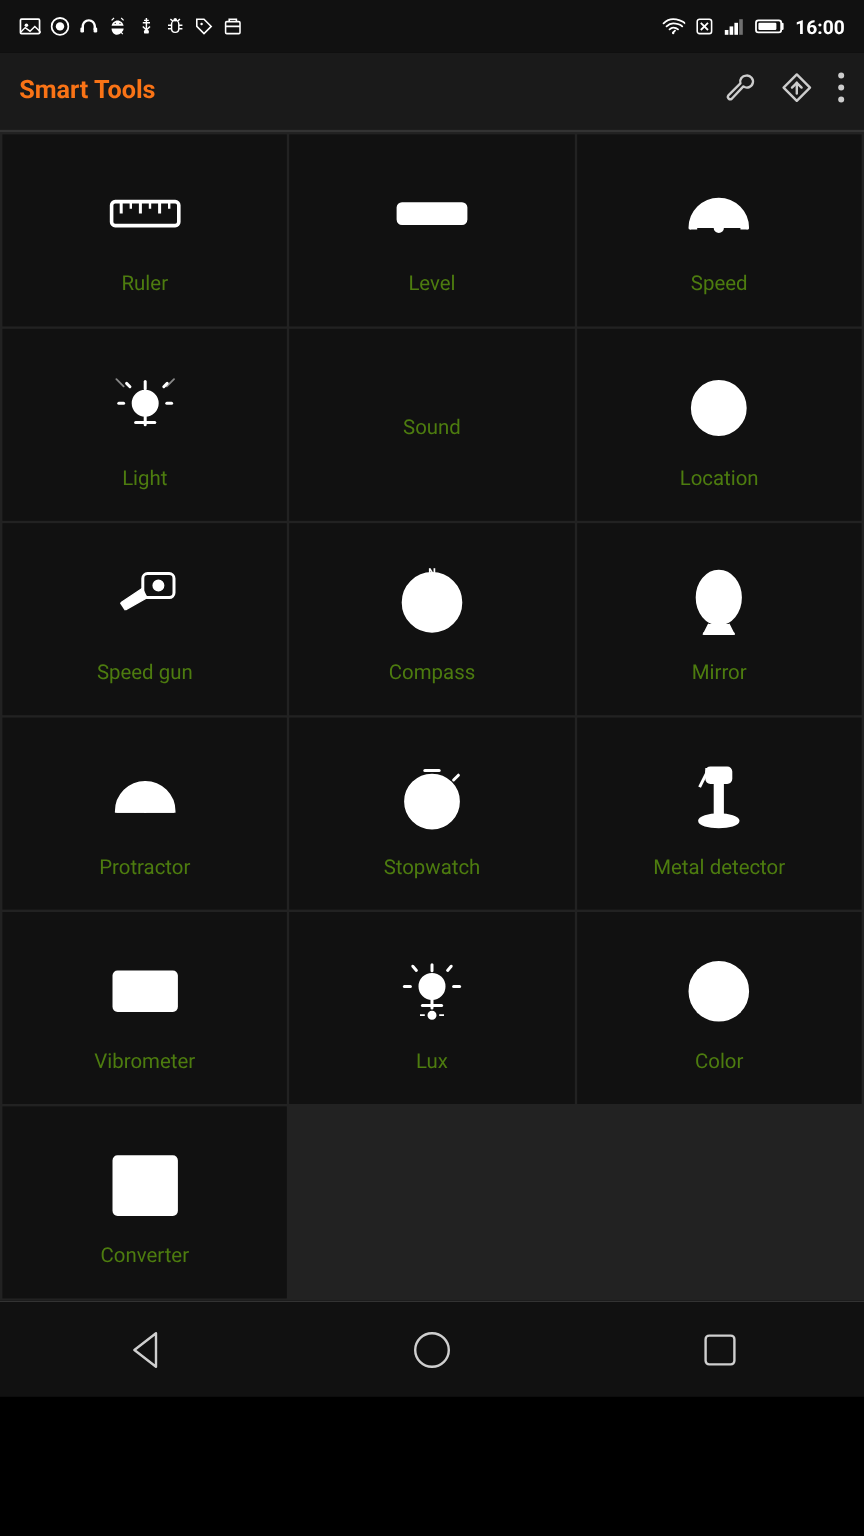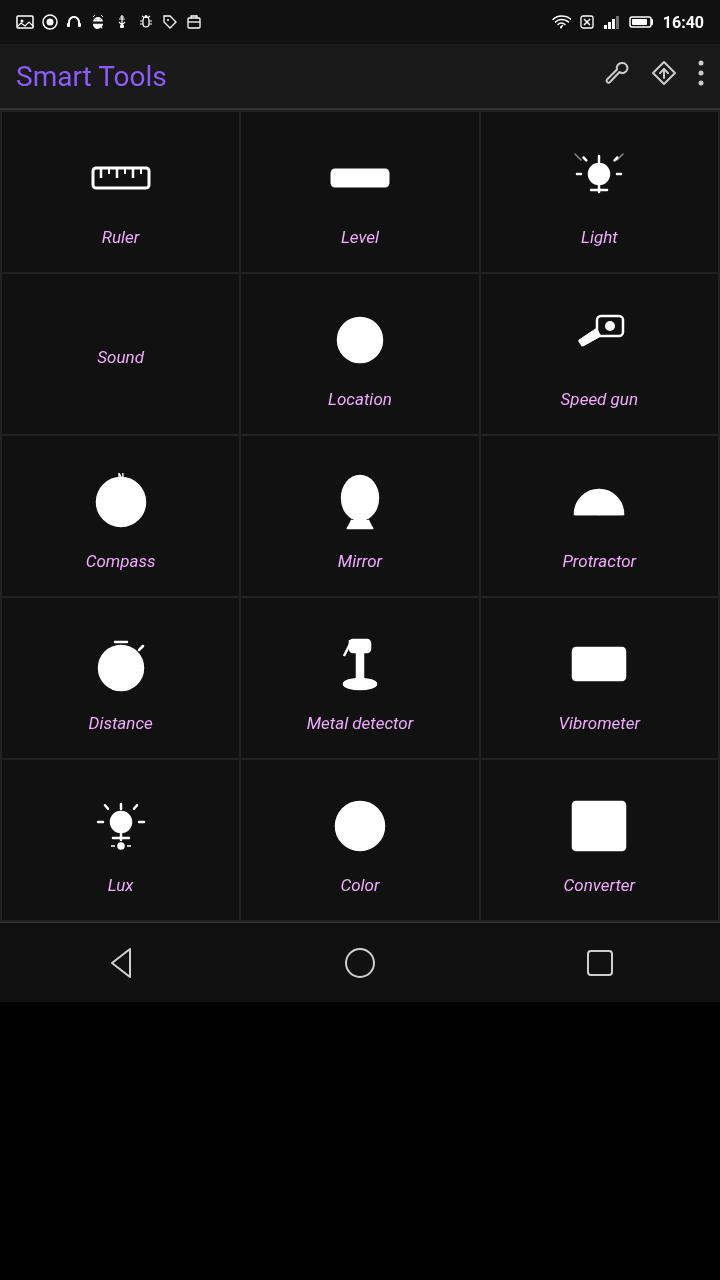"16:40" span.status-time { text: 16:40 -> 16:00 }
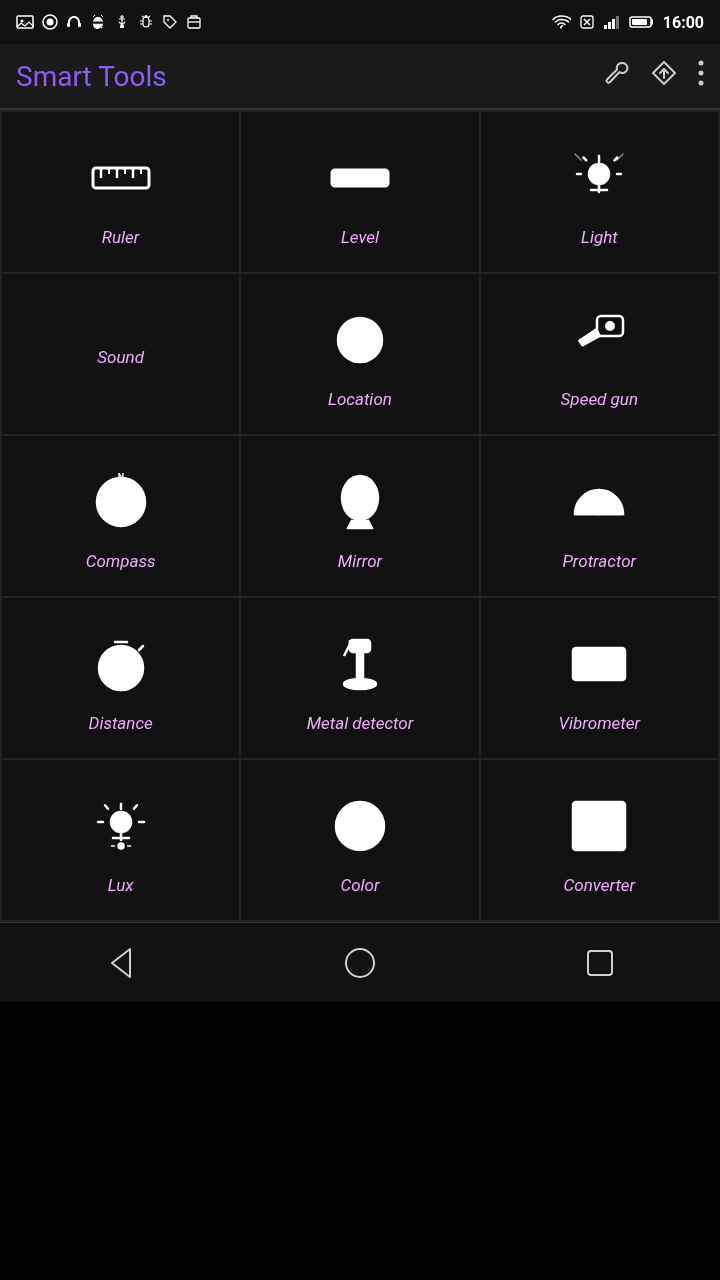"Smart Tools" .toolbar-title { color: #8b5cf6 -> #f97316; font-size: 28px -> 21px; font-weight: normal -> bold }
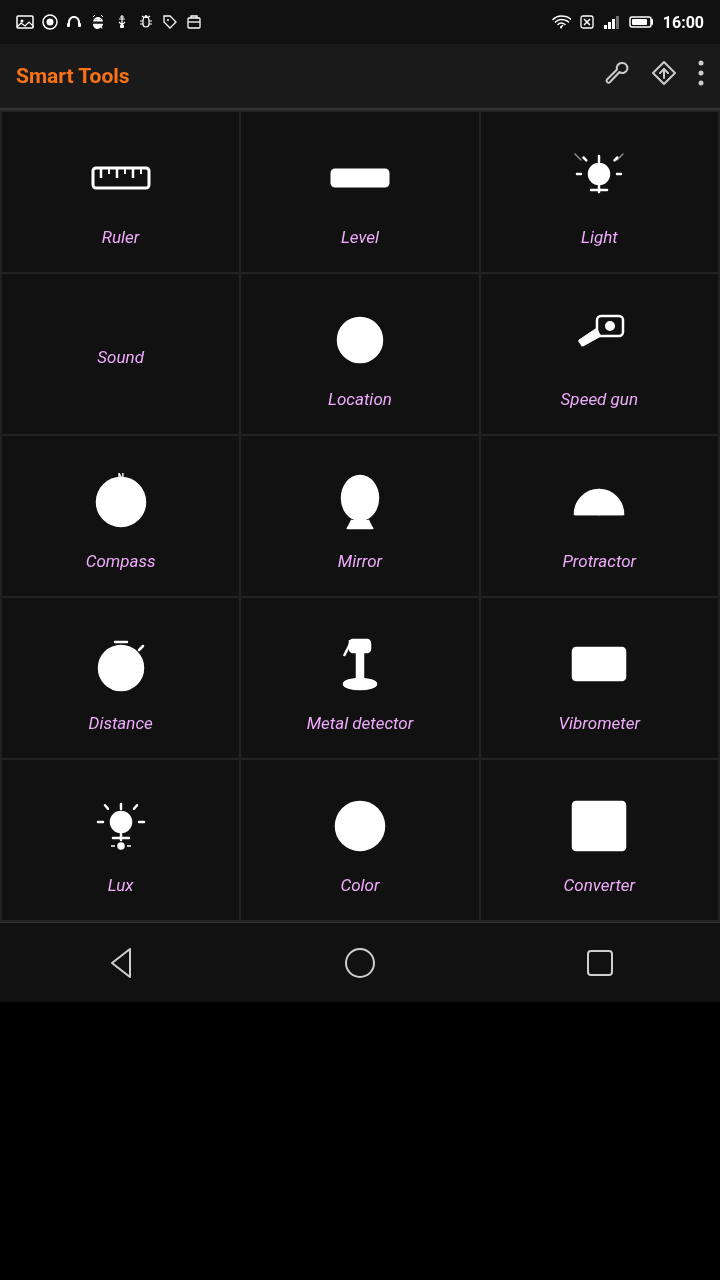"Ruler" .grid-label { color: #f0abfc -> #4d7c0f; font-style: italic -> none }
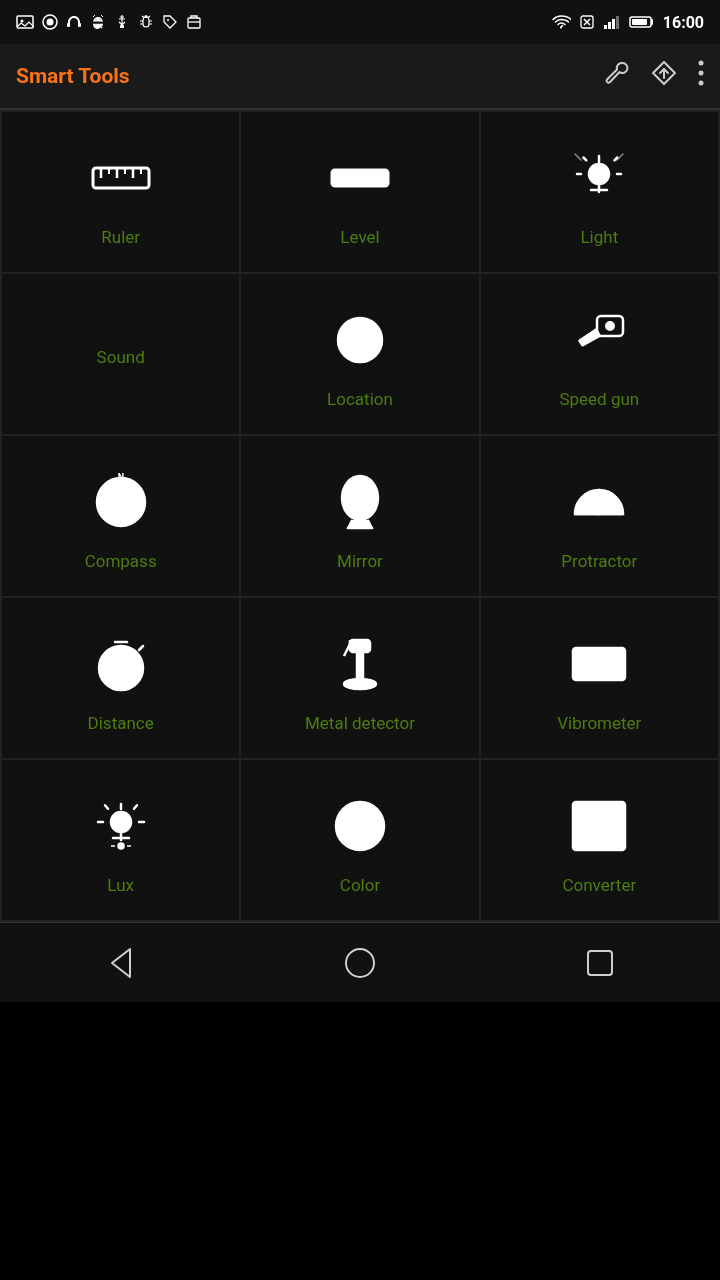"Speed" div.grid-item { html: none -> <div> <div> <svg> <path></path> <path></path> <circle></circle> <line></line> <line></line> <line></line> <line></line> <line></line> </svg> </div> <span>Speed</span> </div> }
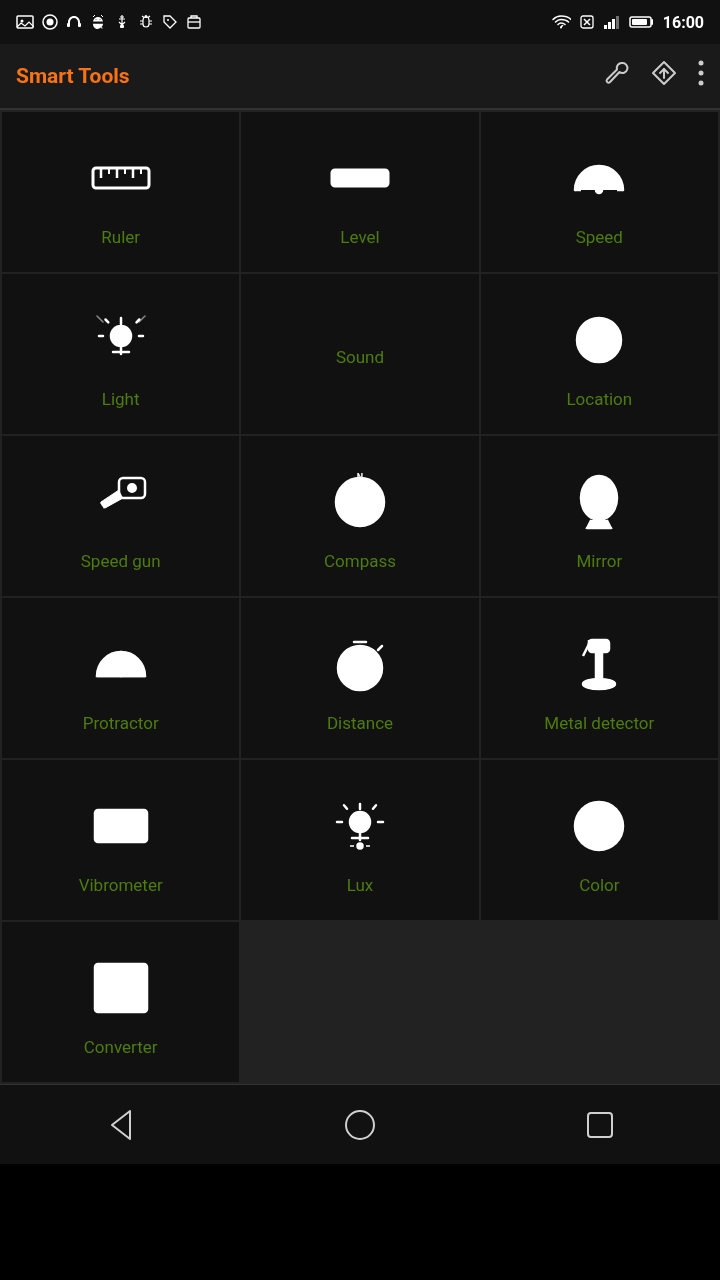"Distance" span.grid-label { text: Distance -> Stopwatch }
